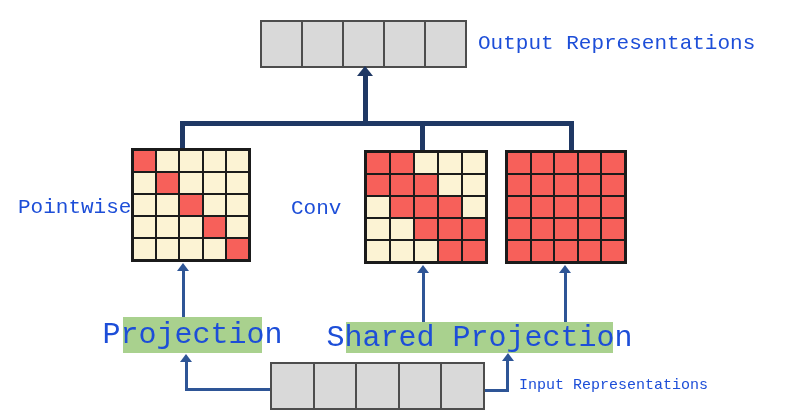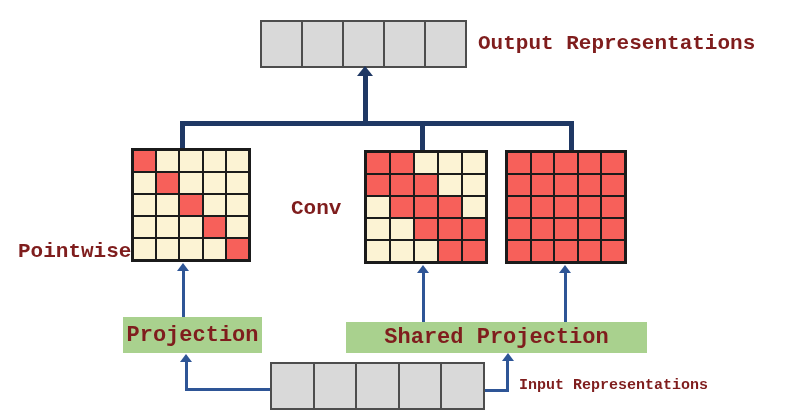"Output Representations" .lbl { color: #7f1d1d -> #1d4ed8; font-weight: 700 -> 400 }
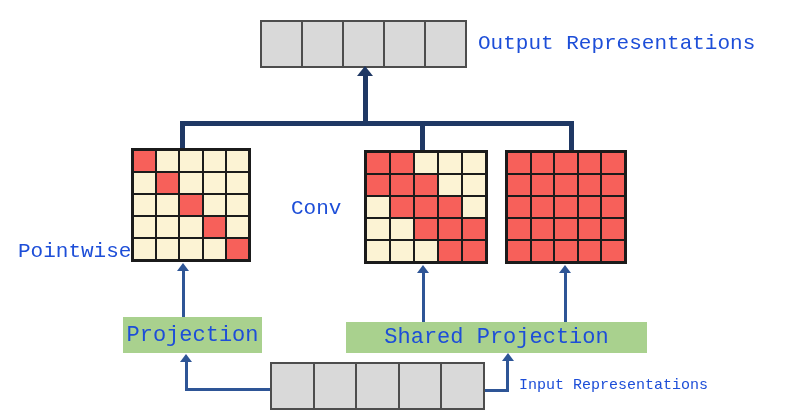"Pointwise" div.lbl { margin-top: 44px -> none }
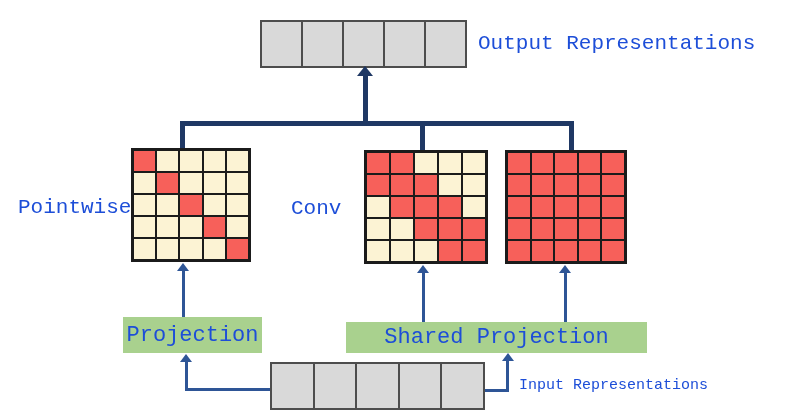"Projection" .greenbox .lbl { font-size: 22px -> 30px }
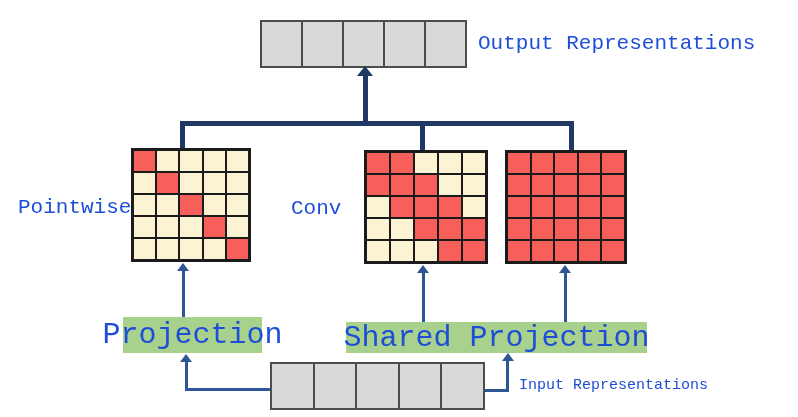"Shared Projection" div.greenbox { width: 301px -> 267px }
